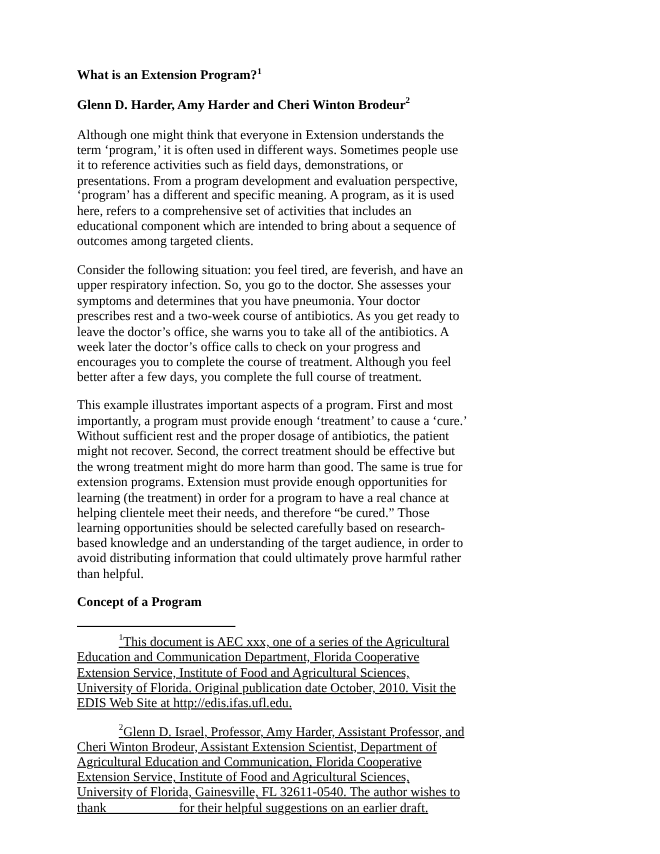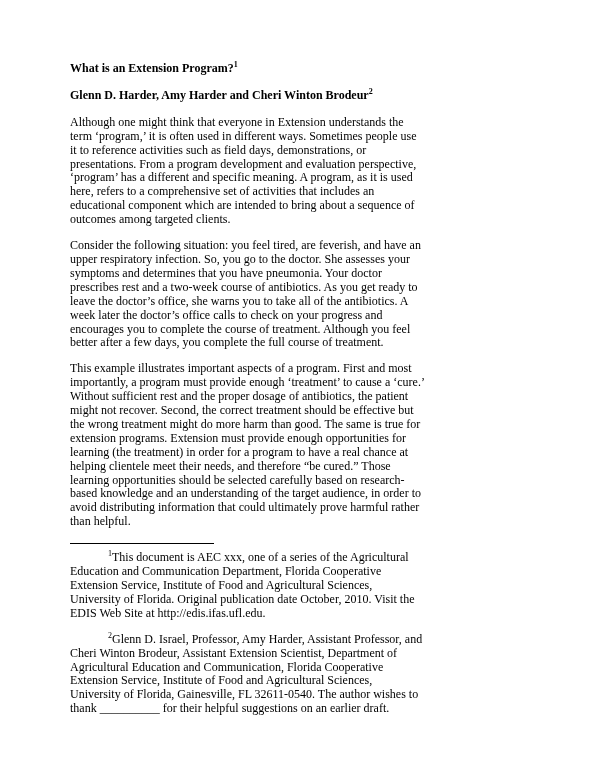"Concept of a Program" p.heading { html: none -> <p>Concept of a Program</p> }
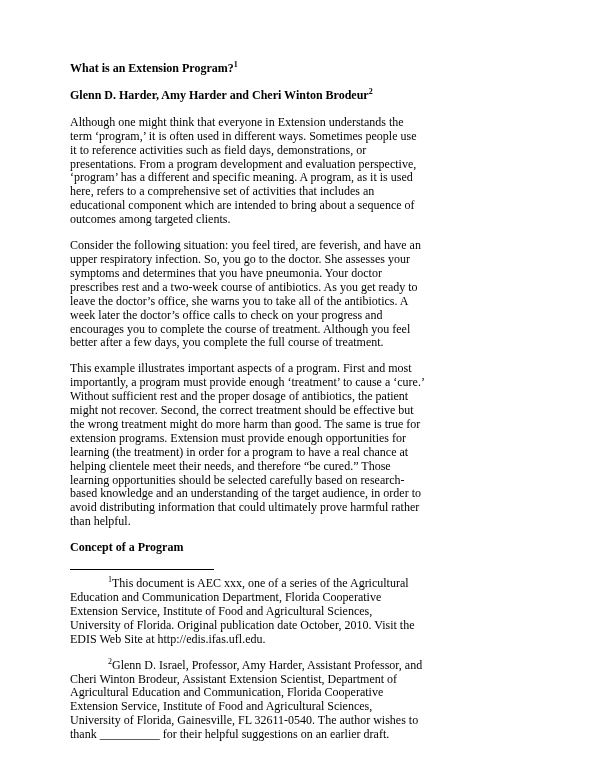"1This document is AEC xxx," .footnote { text-decoration: none -> underline }
